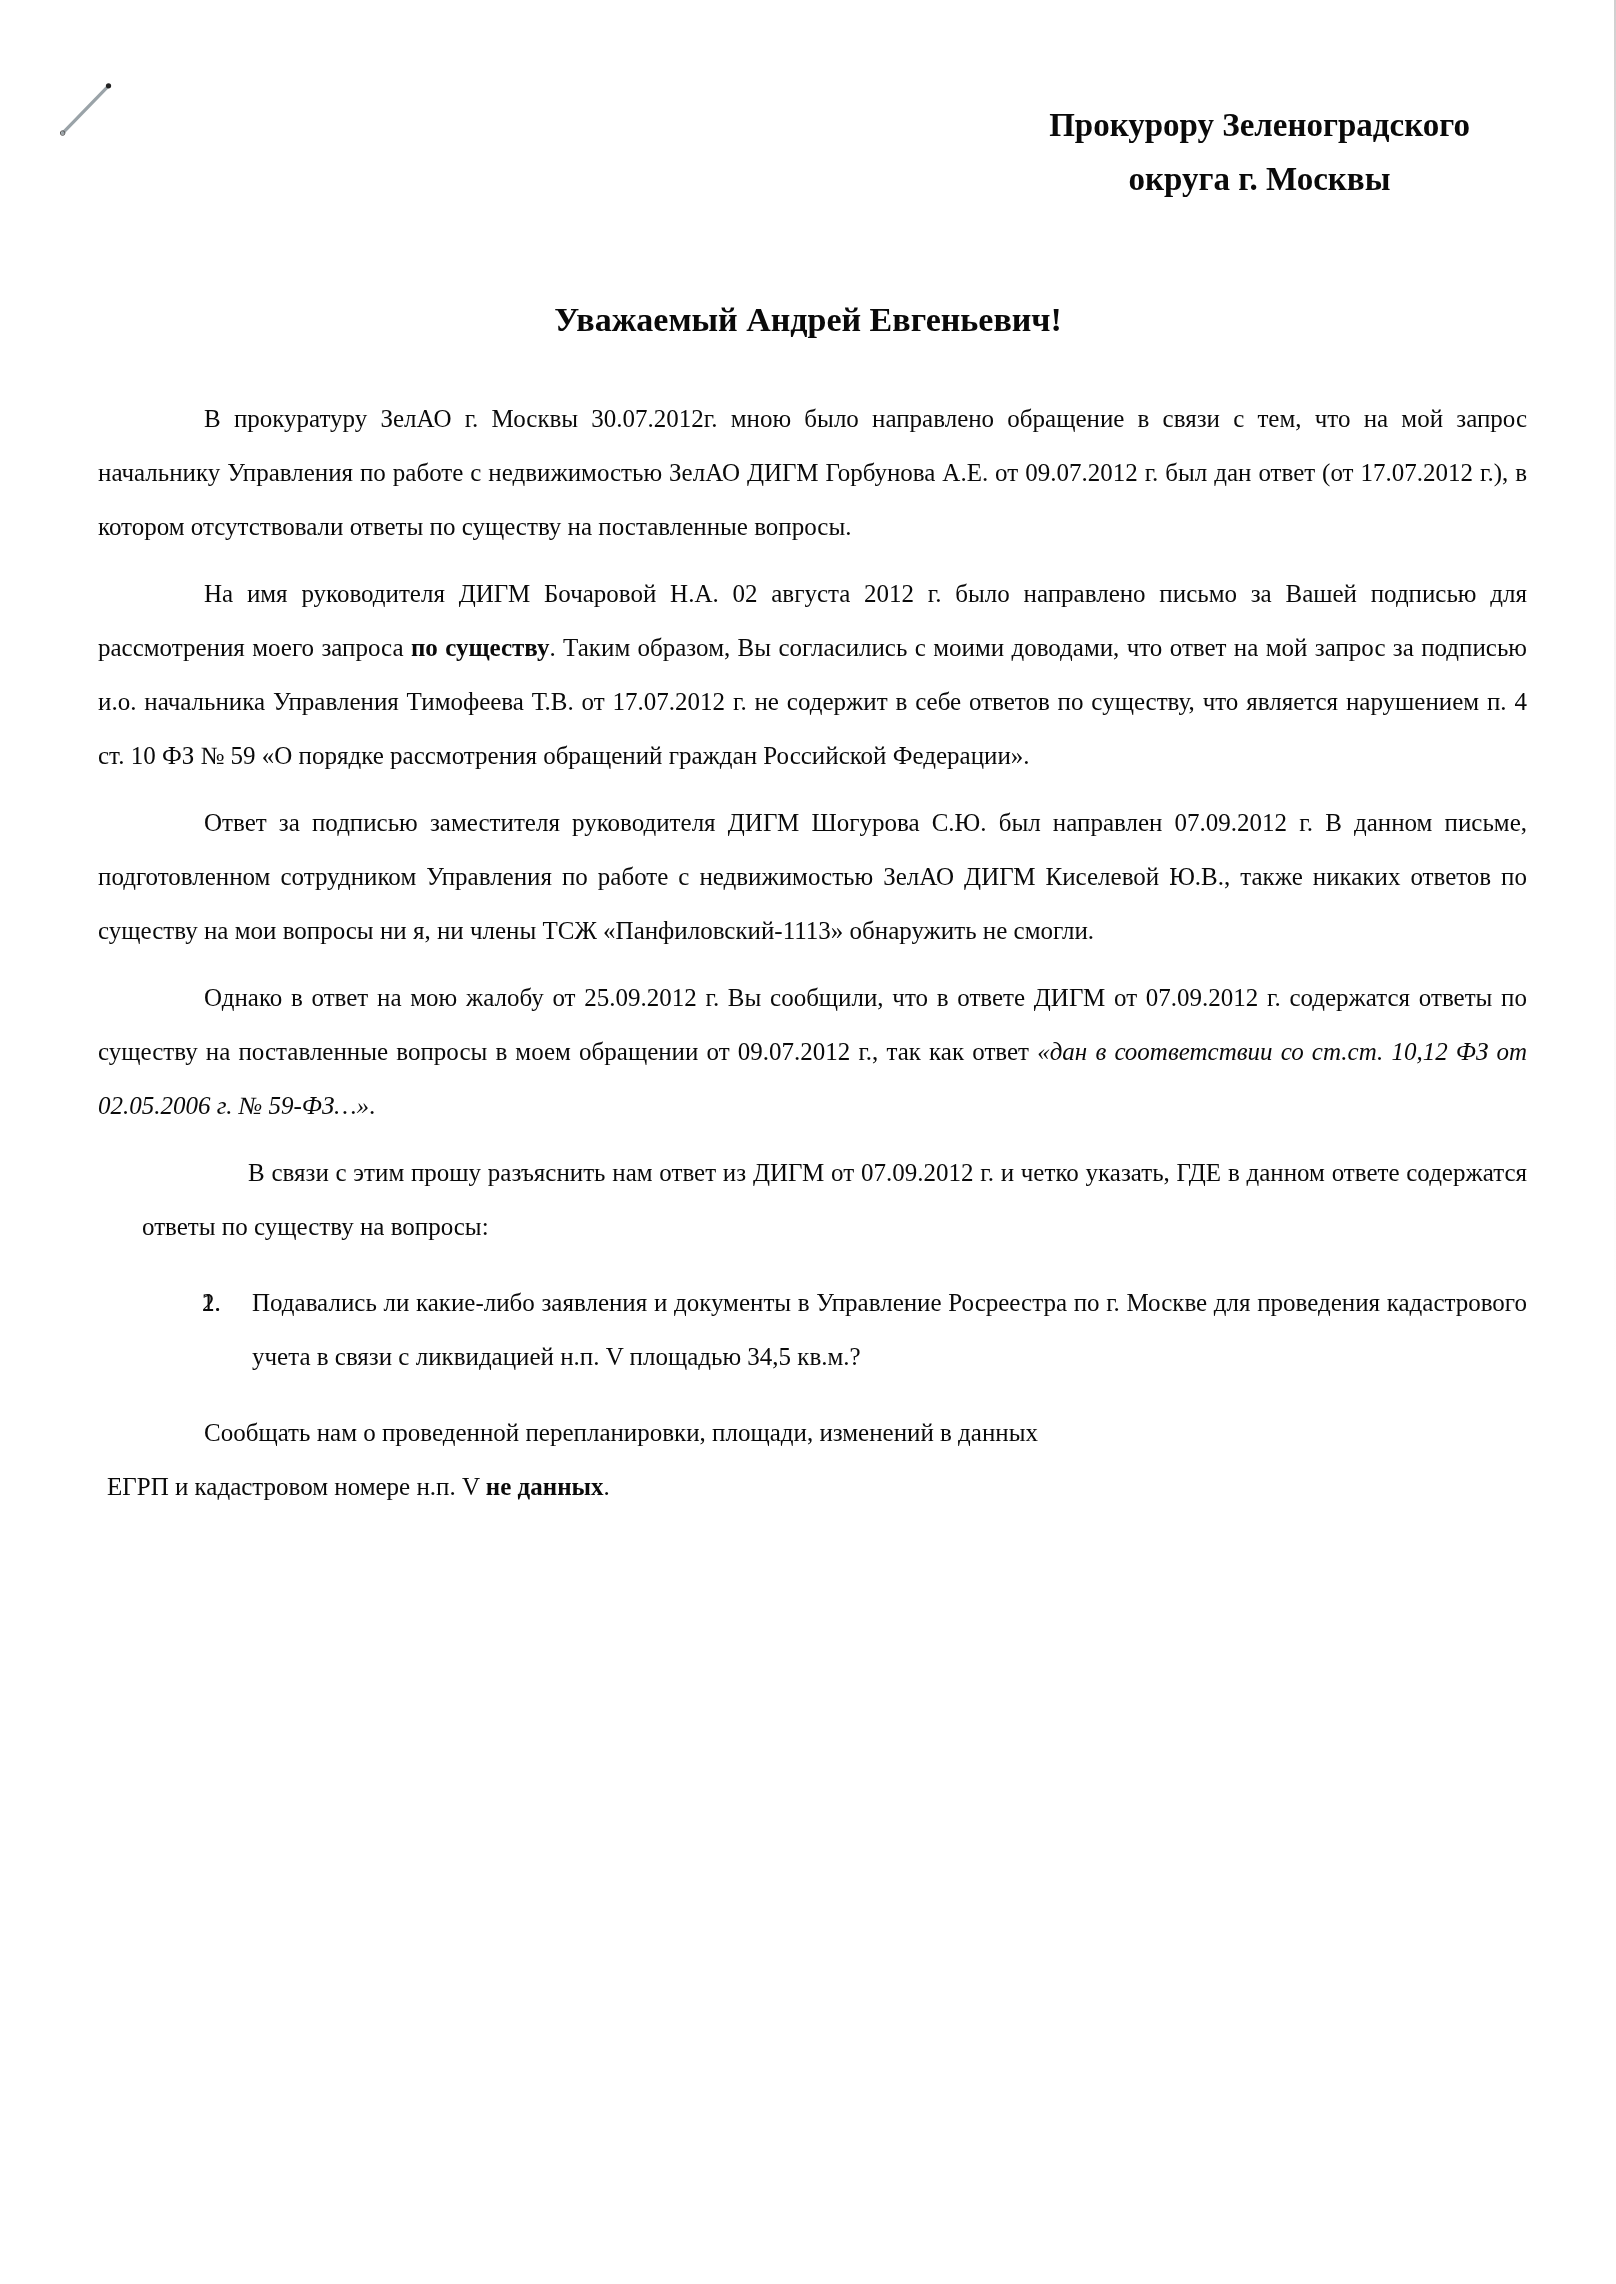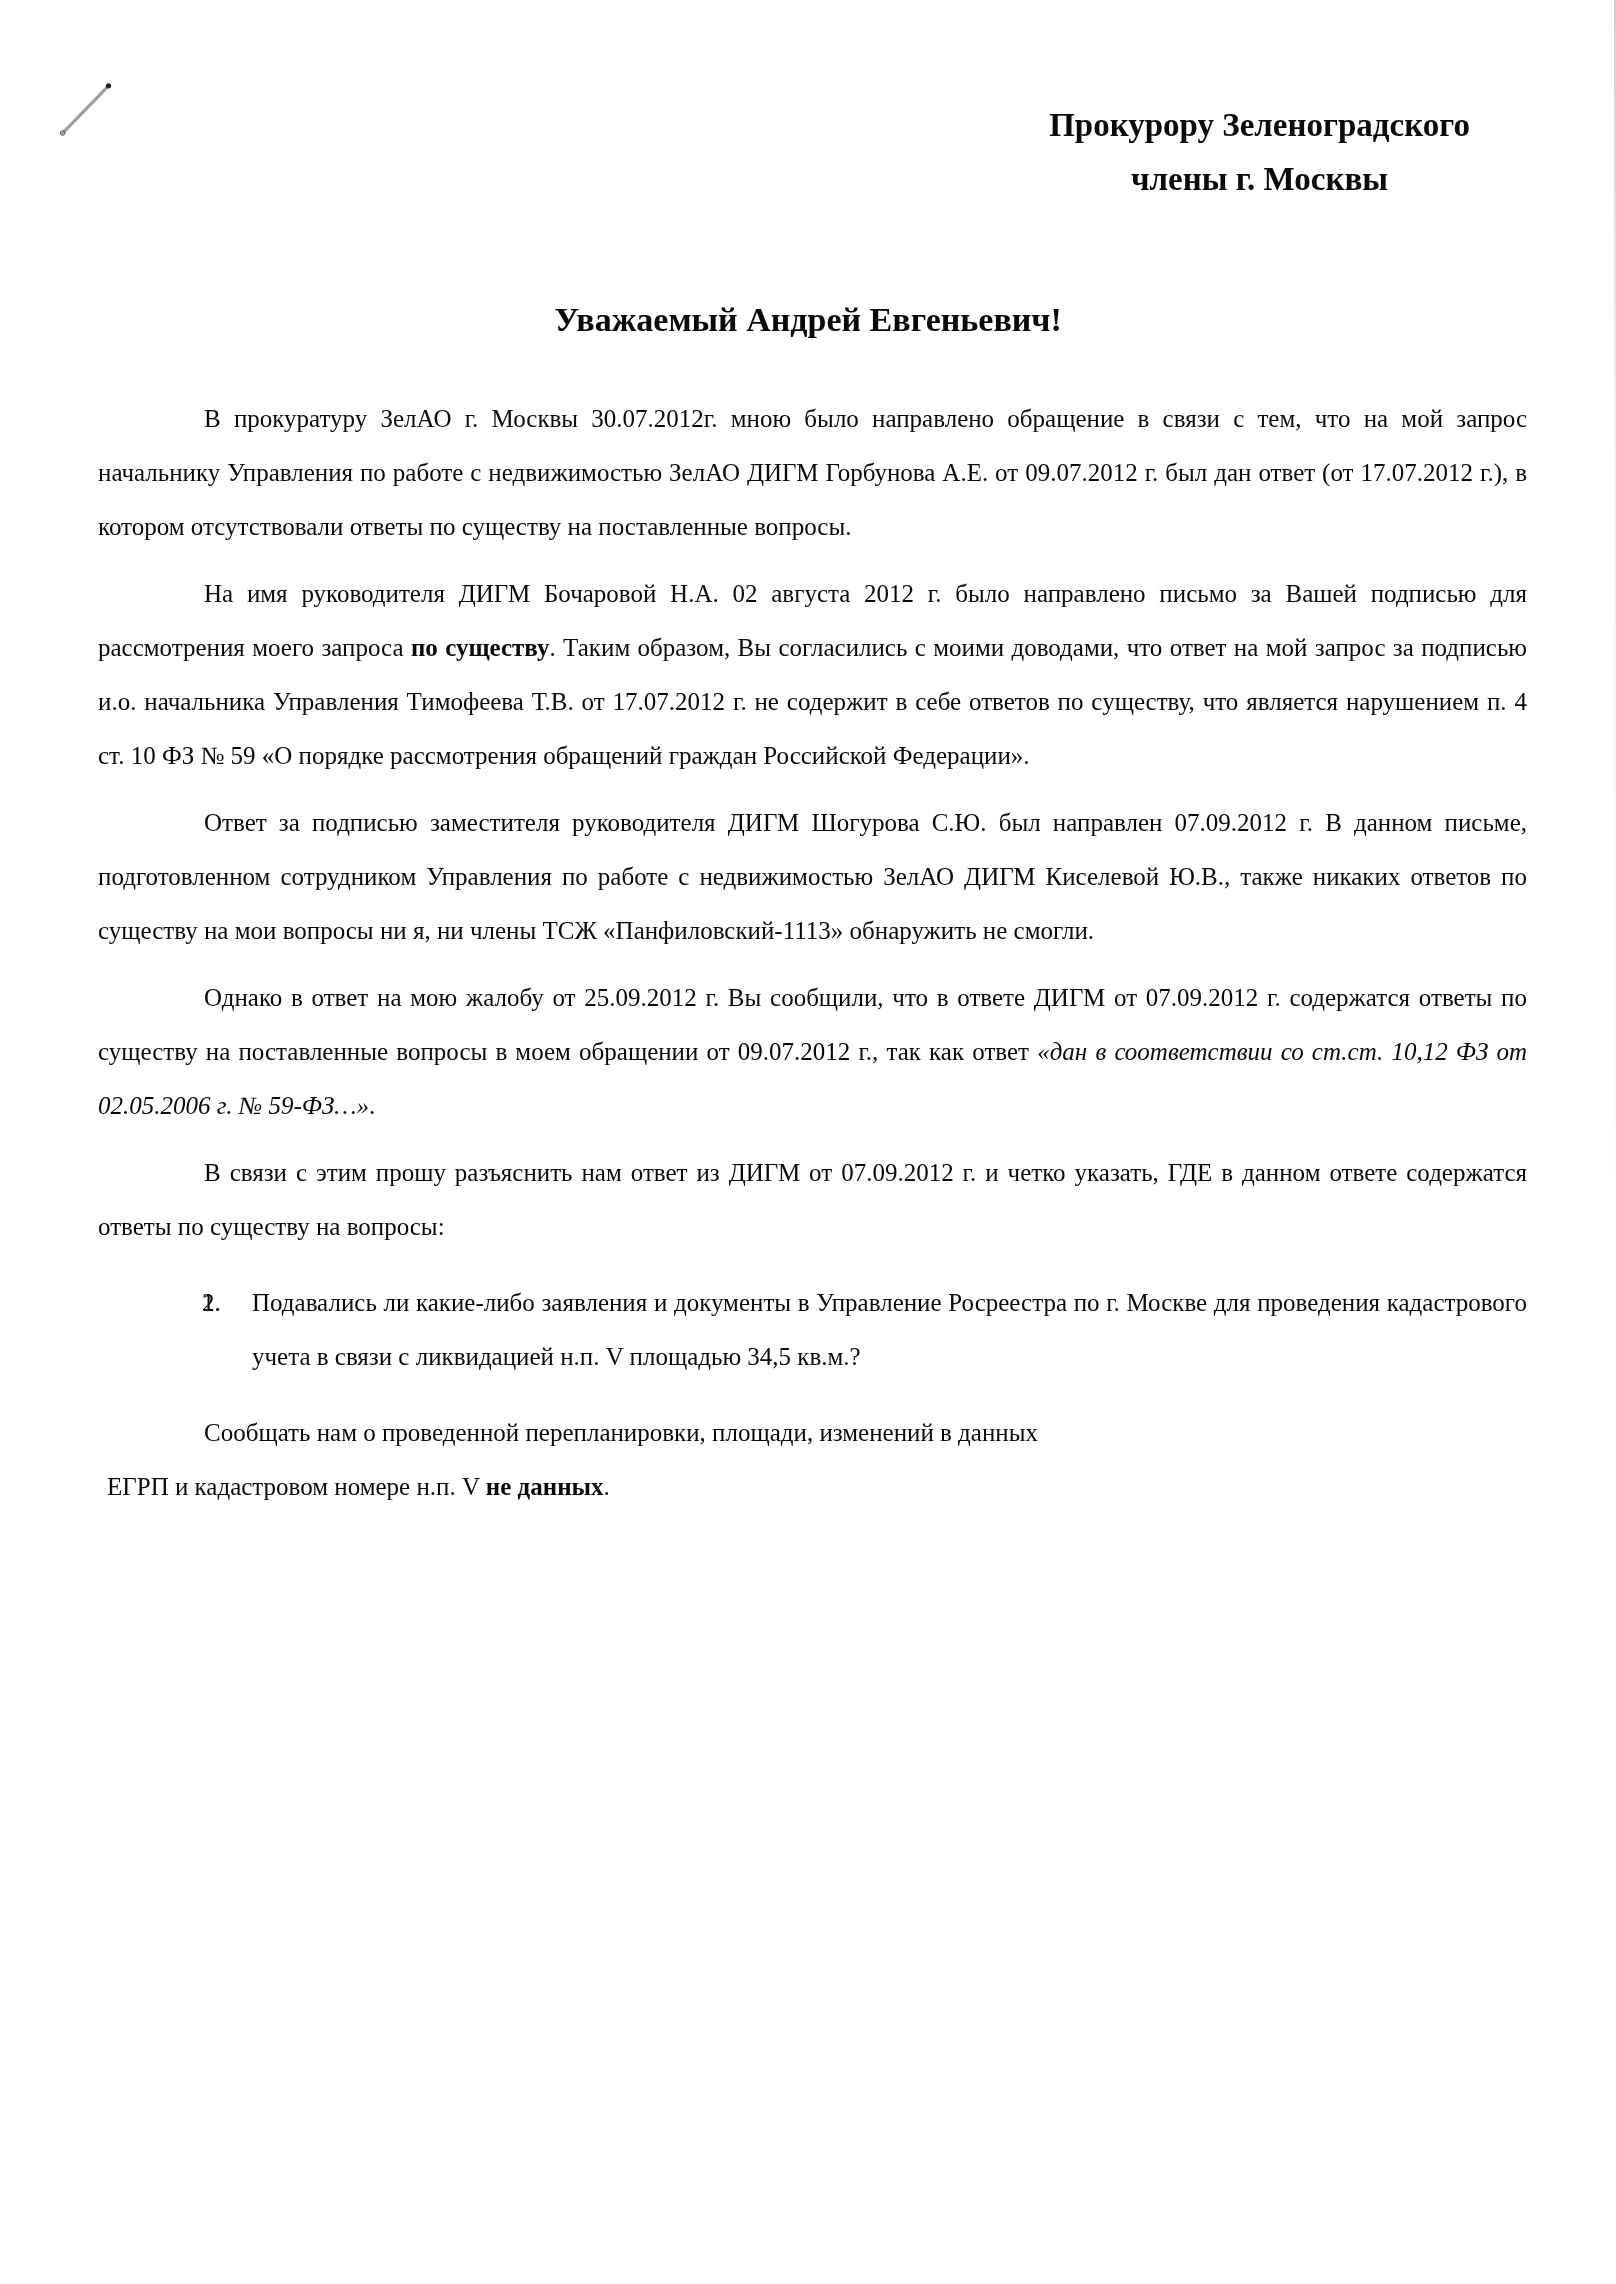"члены г. Москвы" div { text: члены -> округа }
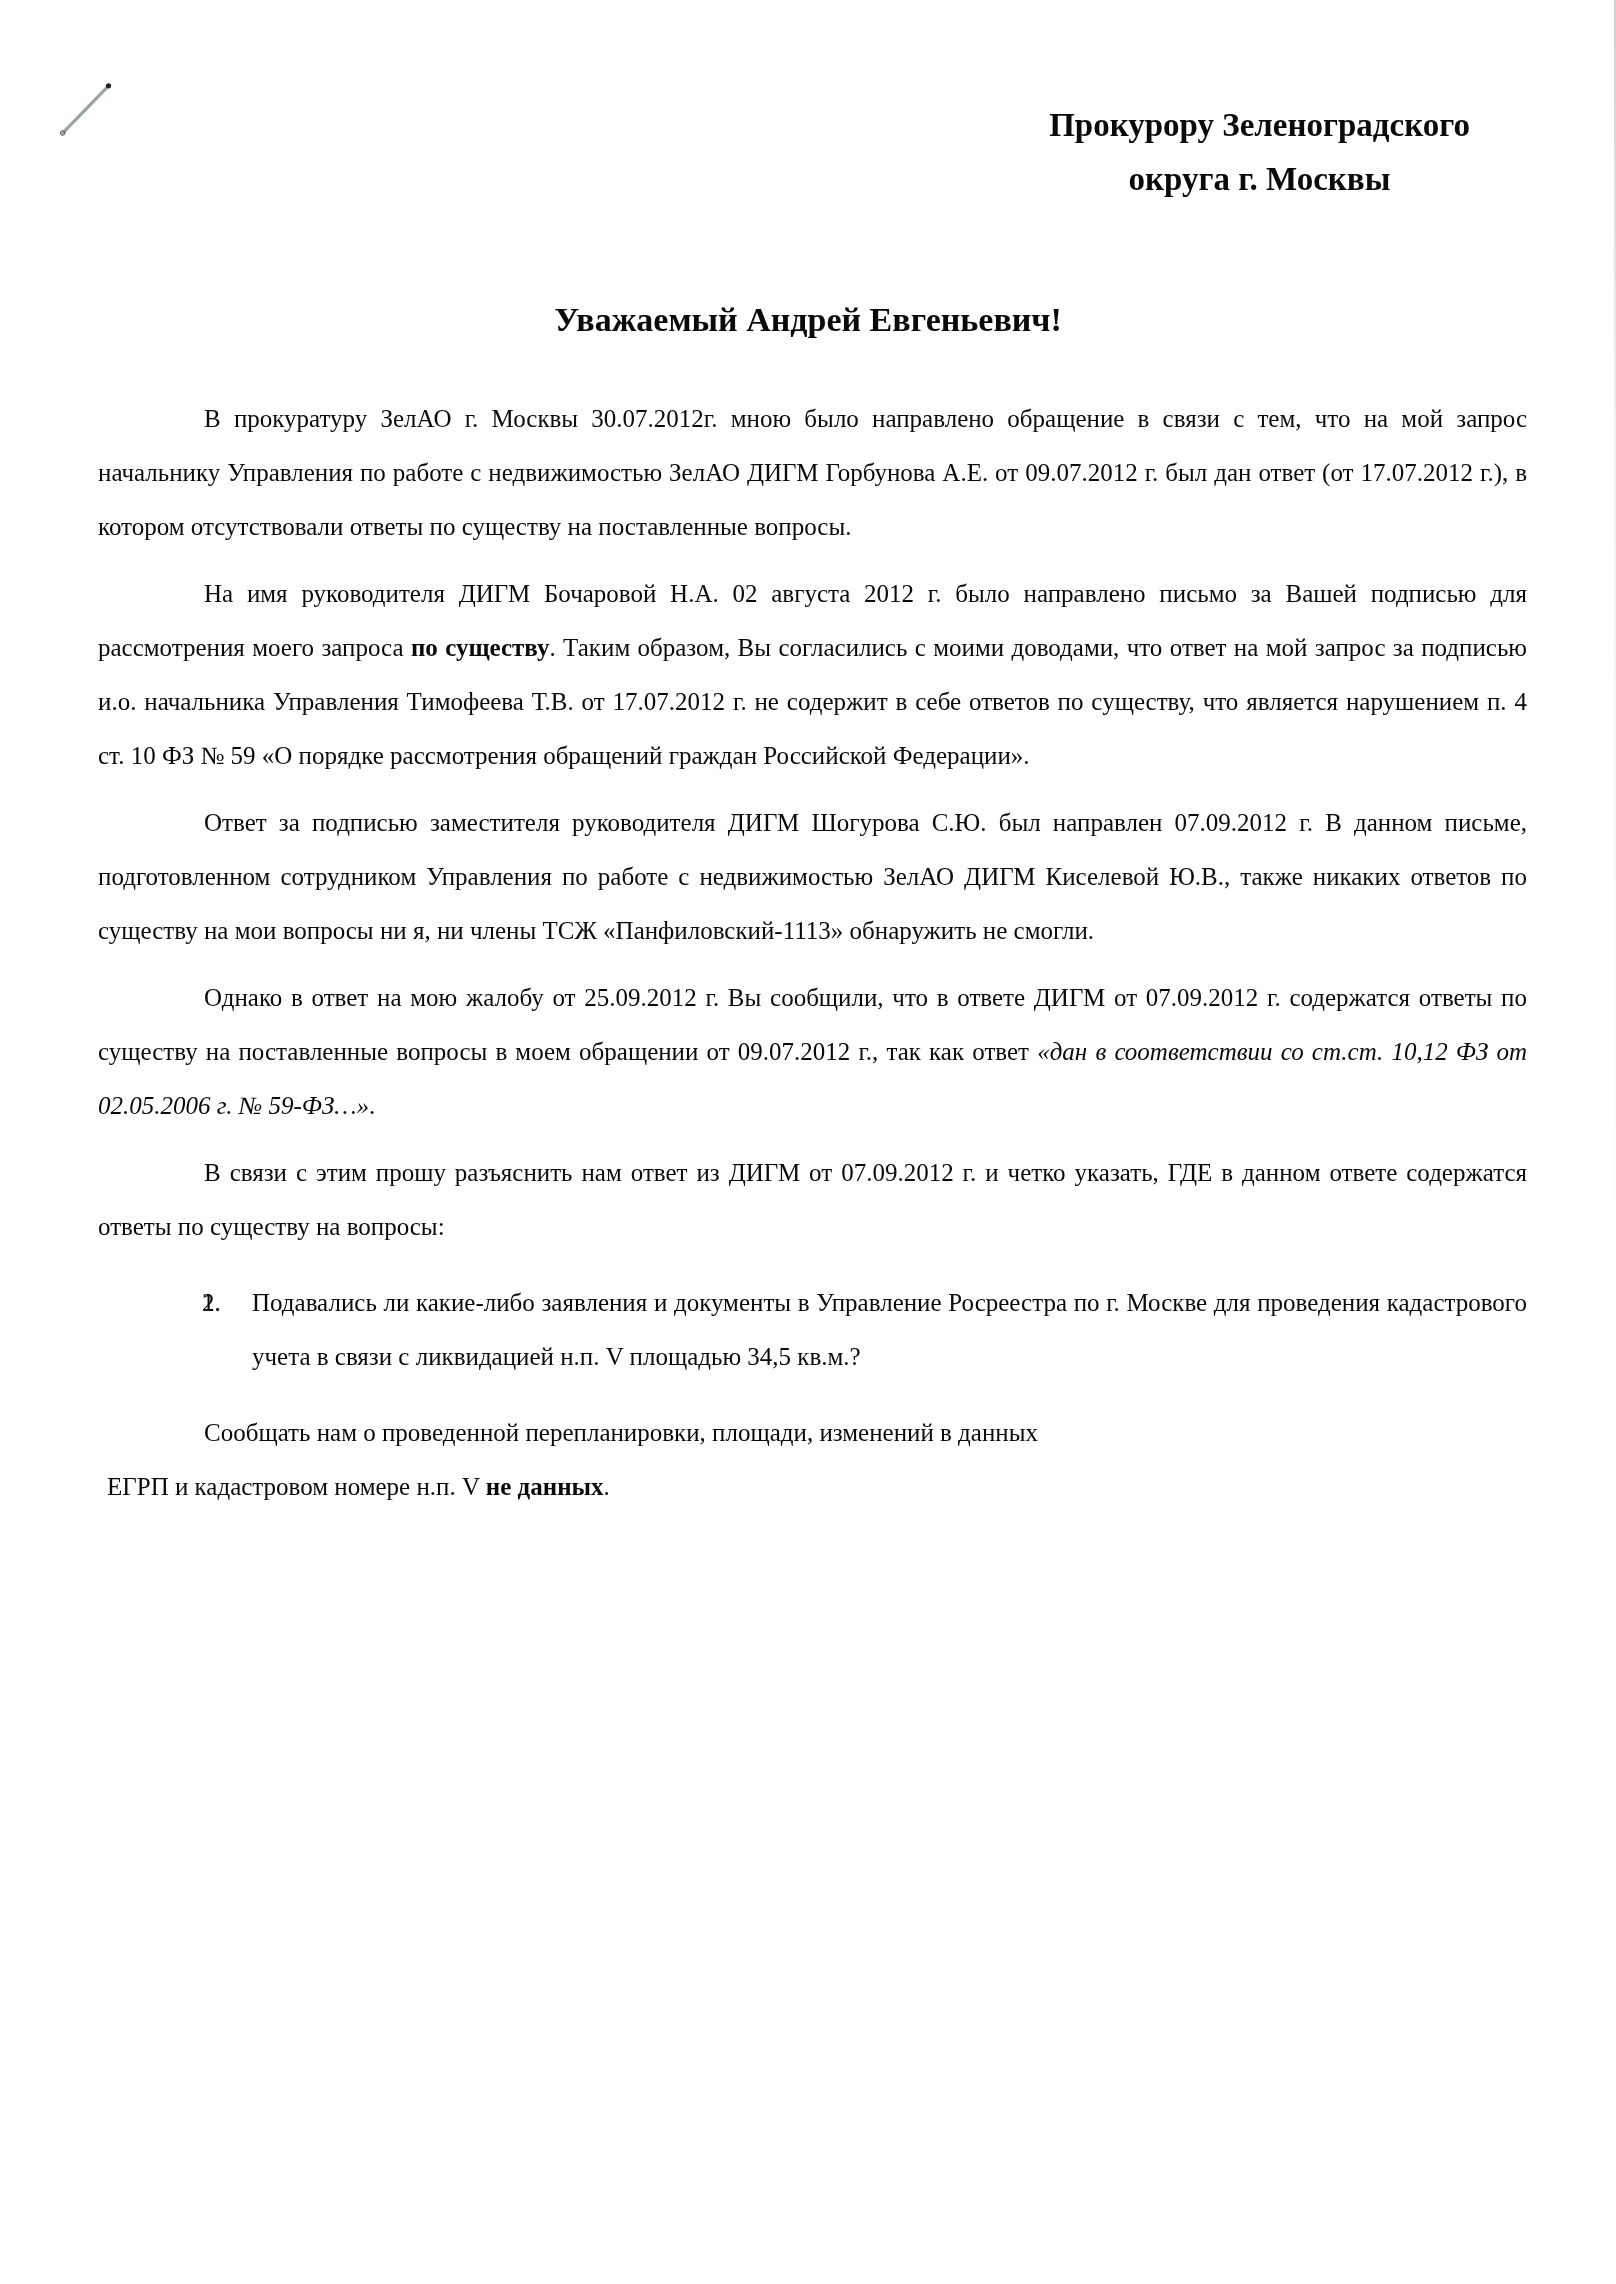"В связи с этим прошу" .para.compact { margin-left: none -> 44px }
